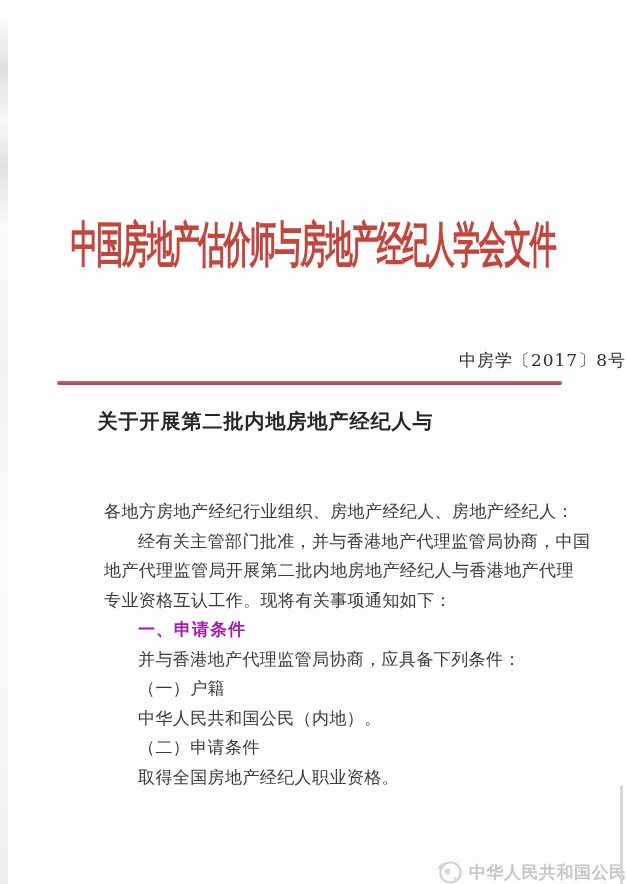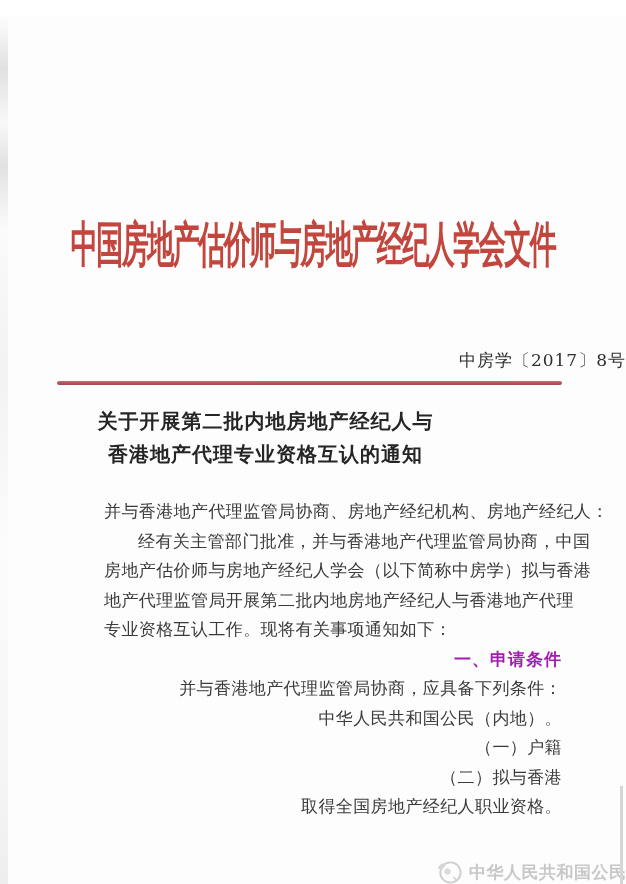"香港地产代理专业资格互认的通知" div { html: <div>香港地产代理专业资格互认的通知</div> -> none }
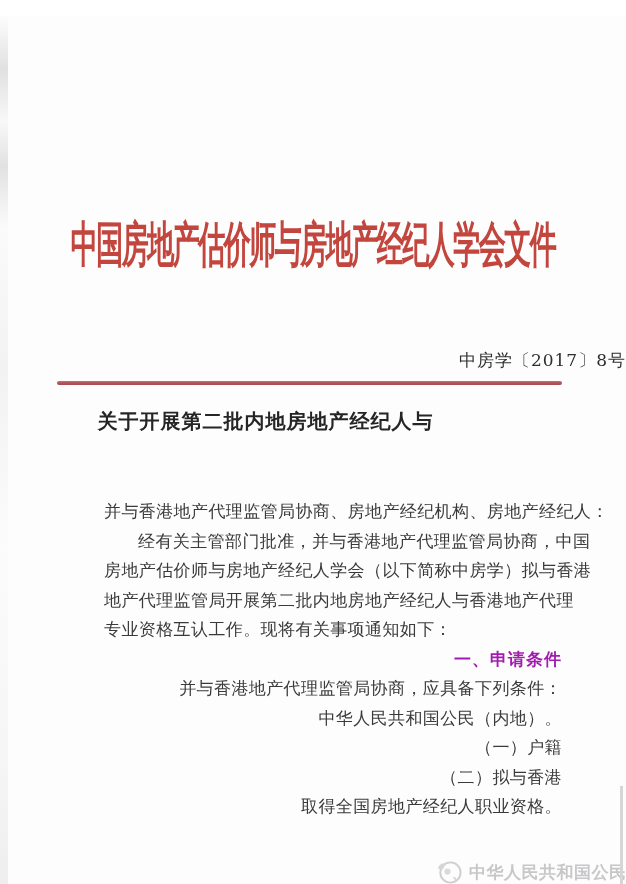"并与香港地产代理监管局协商、房地产经纪机构、房地产经纪人：" p.bl { text: 并与香港地产代理监管局协商、房地产经纪机构 -> 各地方房地产经纪行业组织、房地产经纪人 }
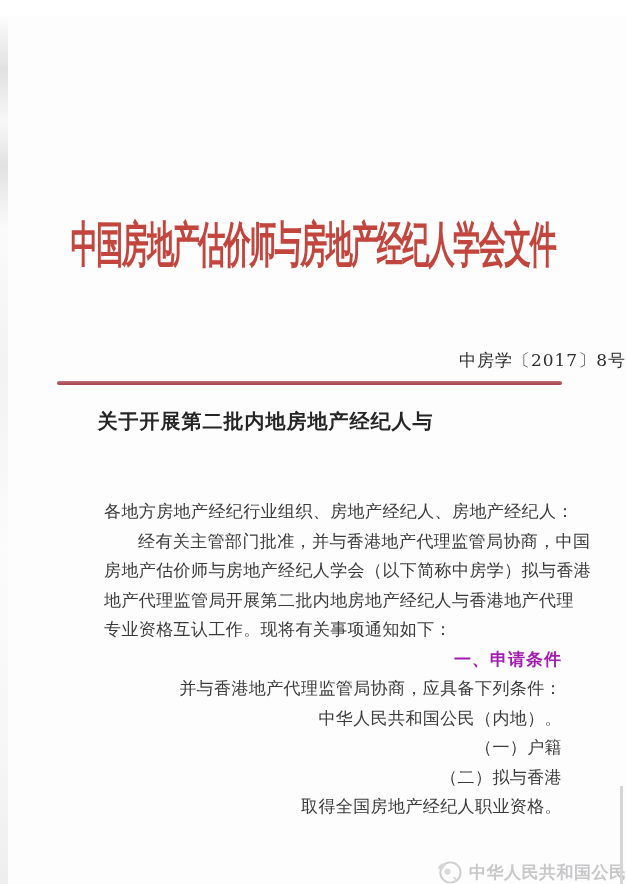"经有关主管部门批准，并与香港地产代理监管局协商，中国" .bl.indent { text-align: right -> none }
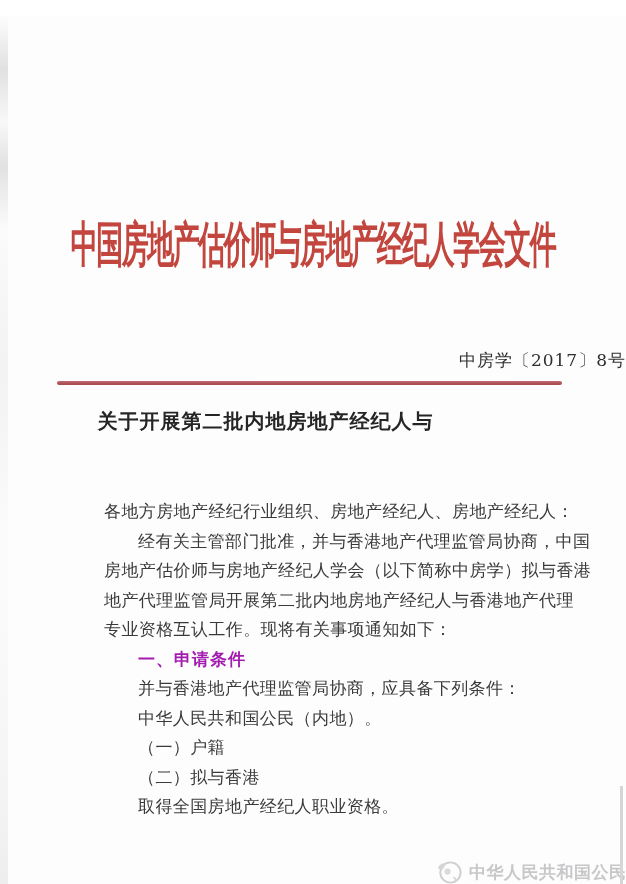"房地产估价师与房地产经纪人学会（以下简称中房学）拟与香港" p.bl { html: <p>房地产估价师与房地产经纪人学会（以下简称中房学）拟与香港</p> -> none }
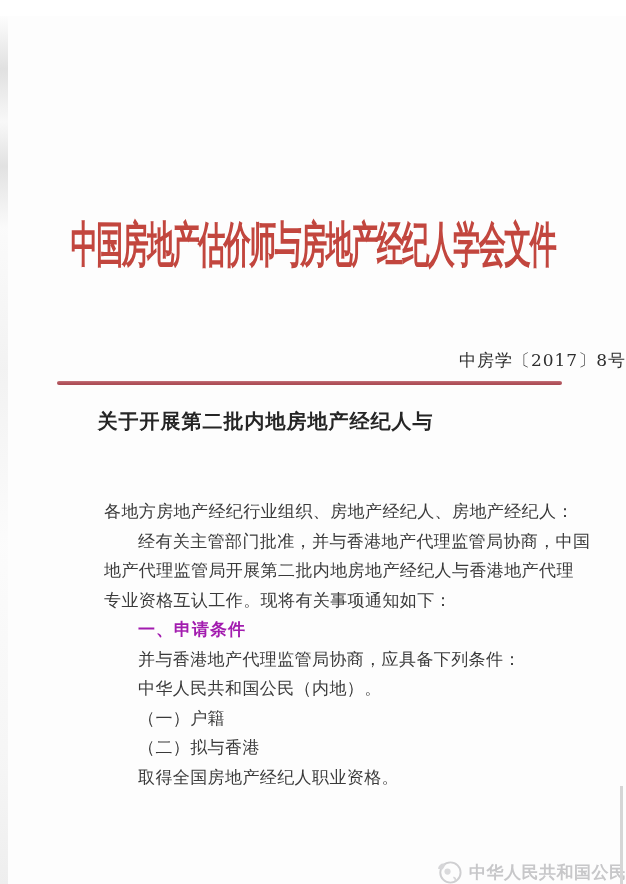"中华人民共和国公民（内地）。" p.bl { order: before "（一）户籍" -> after "（一）户籍" }
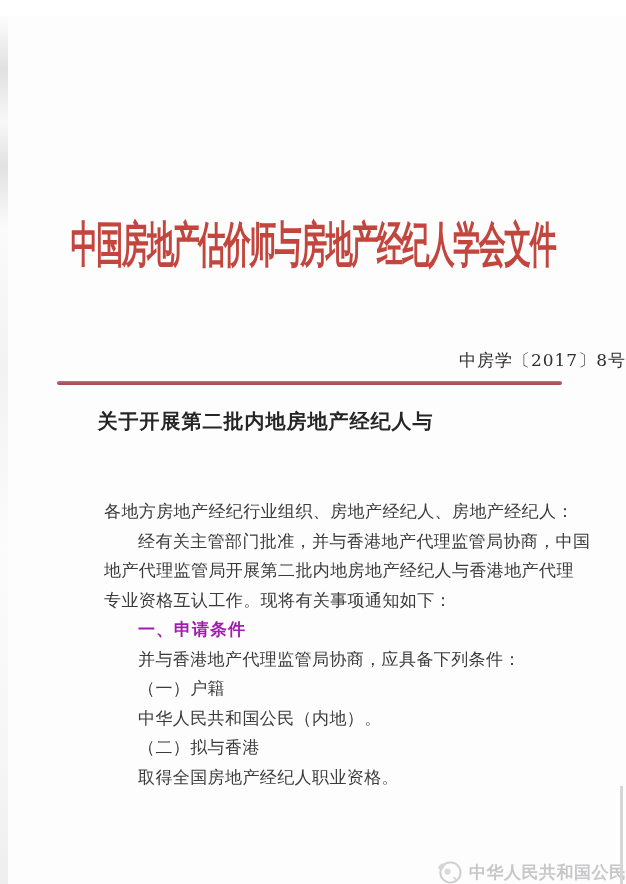"（二）拟与香港" p.bl { text: 拟与香港 -> 申请条件 }
